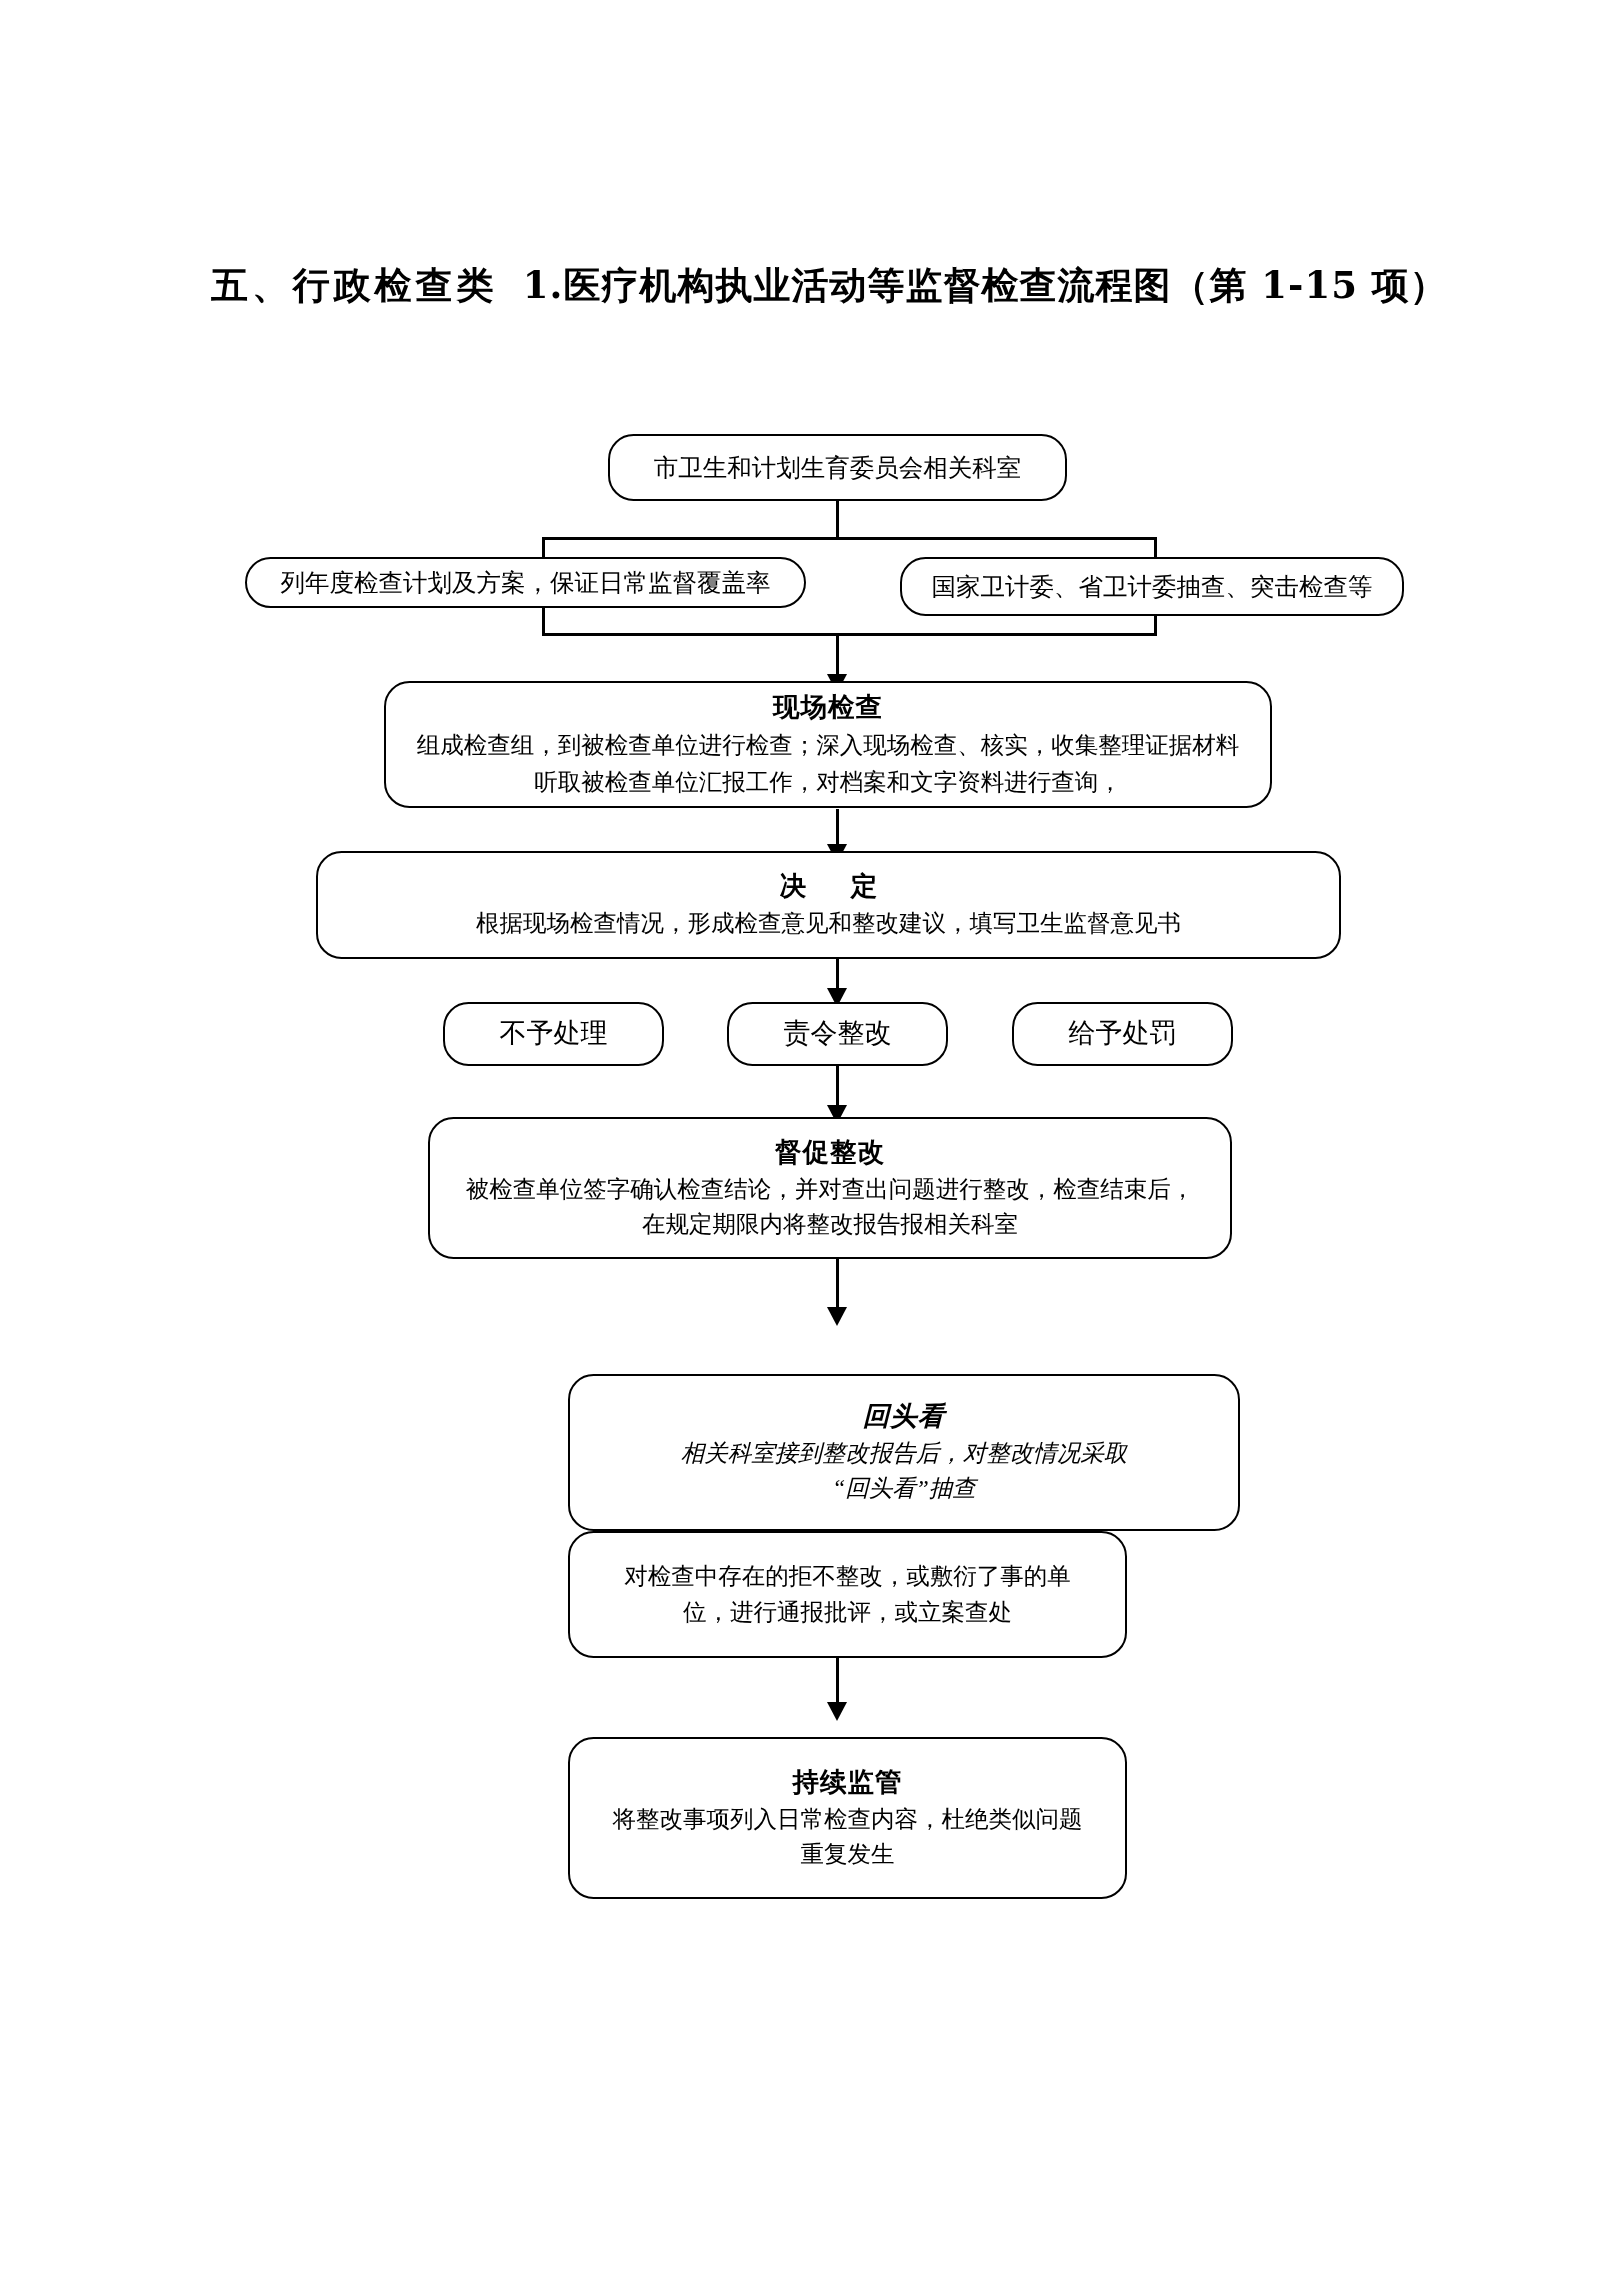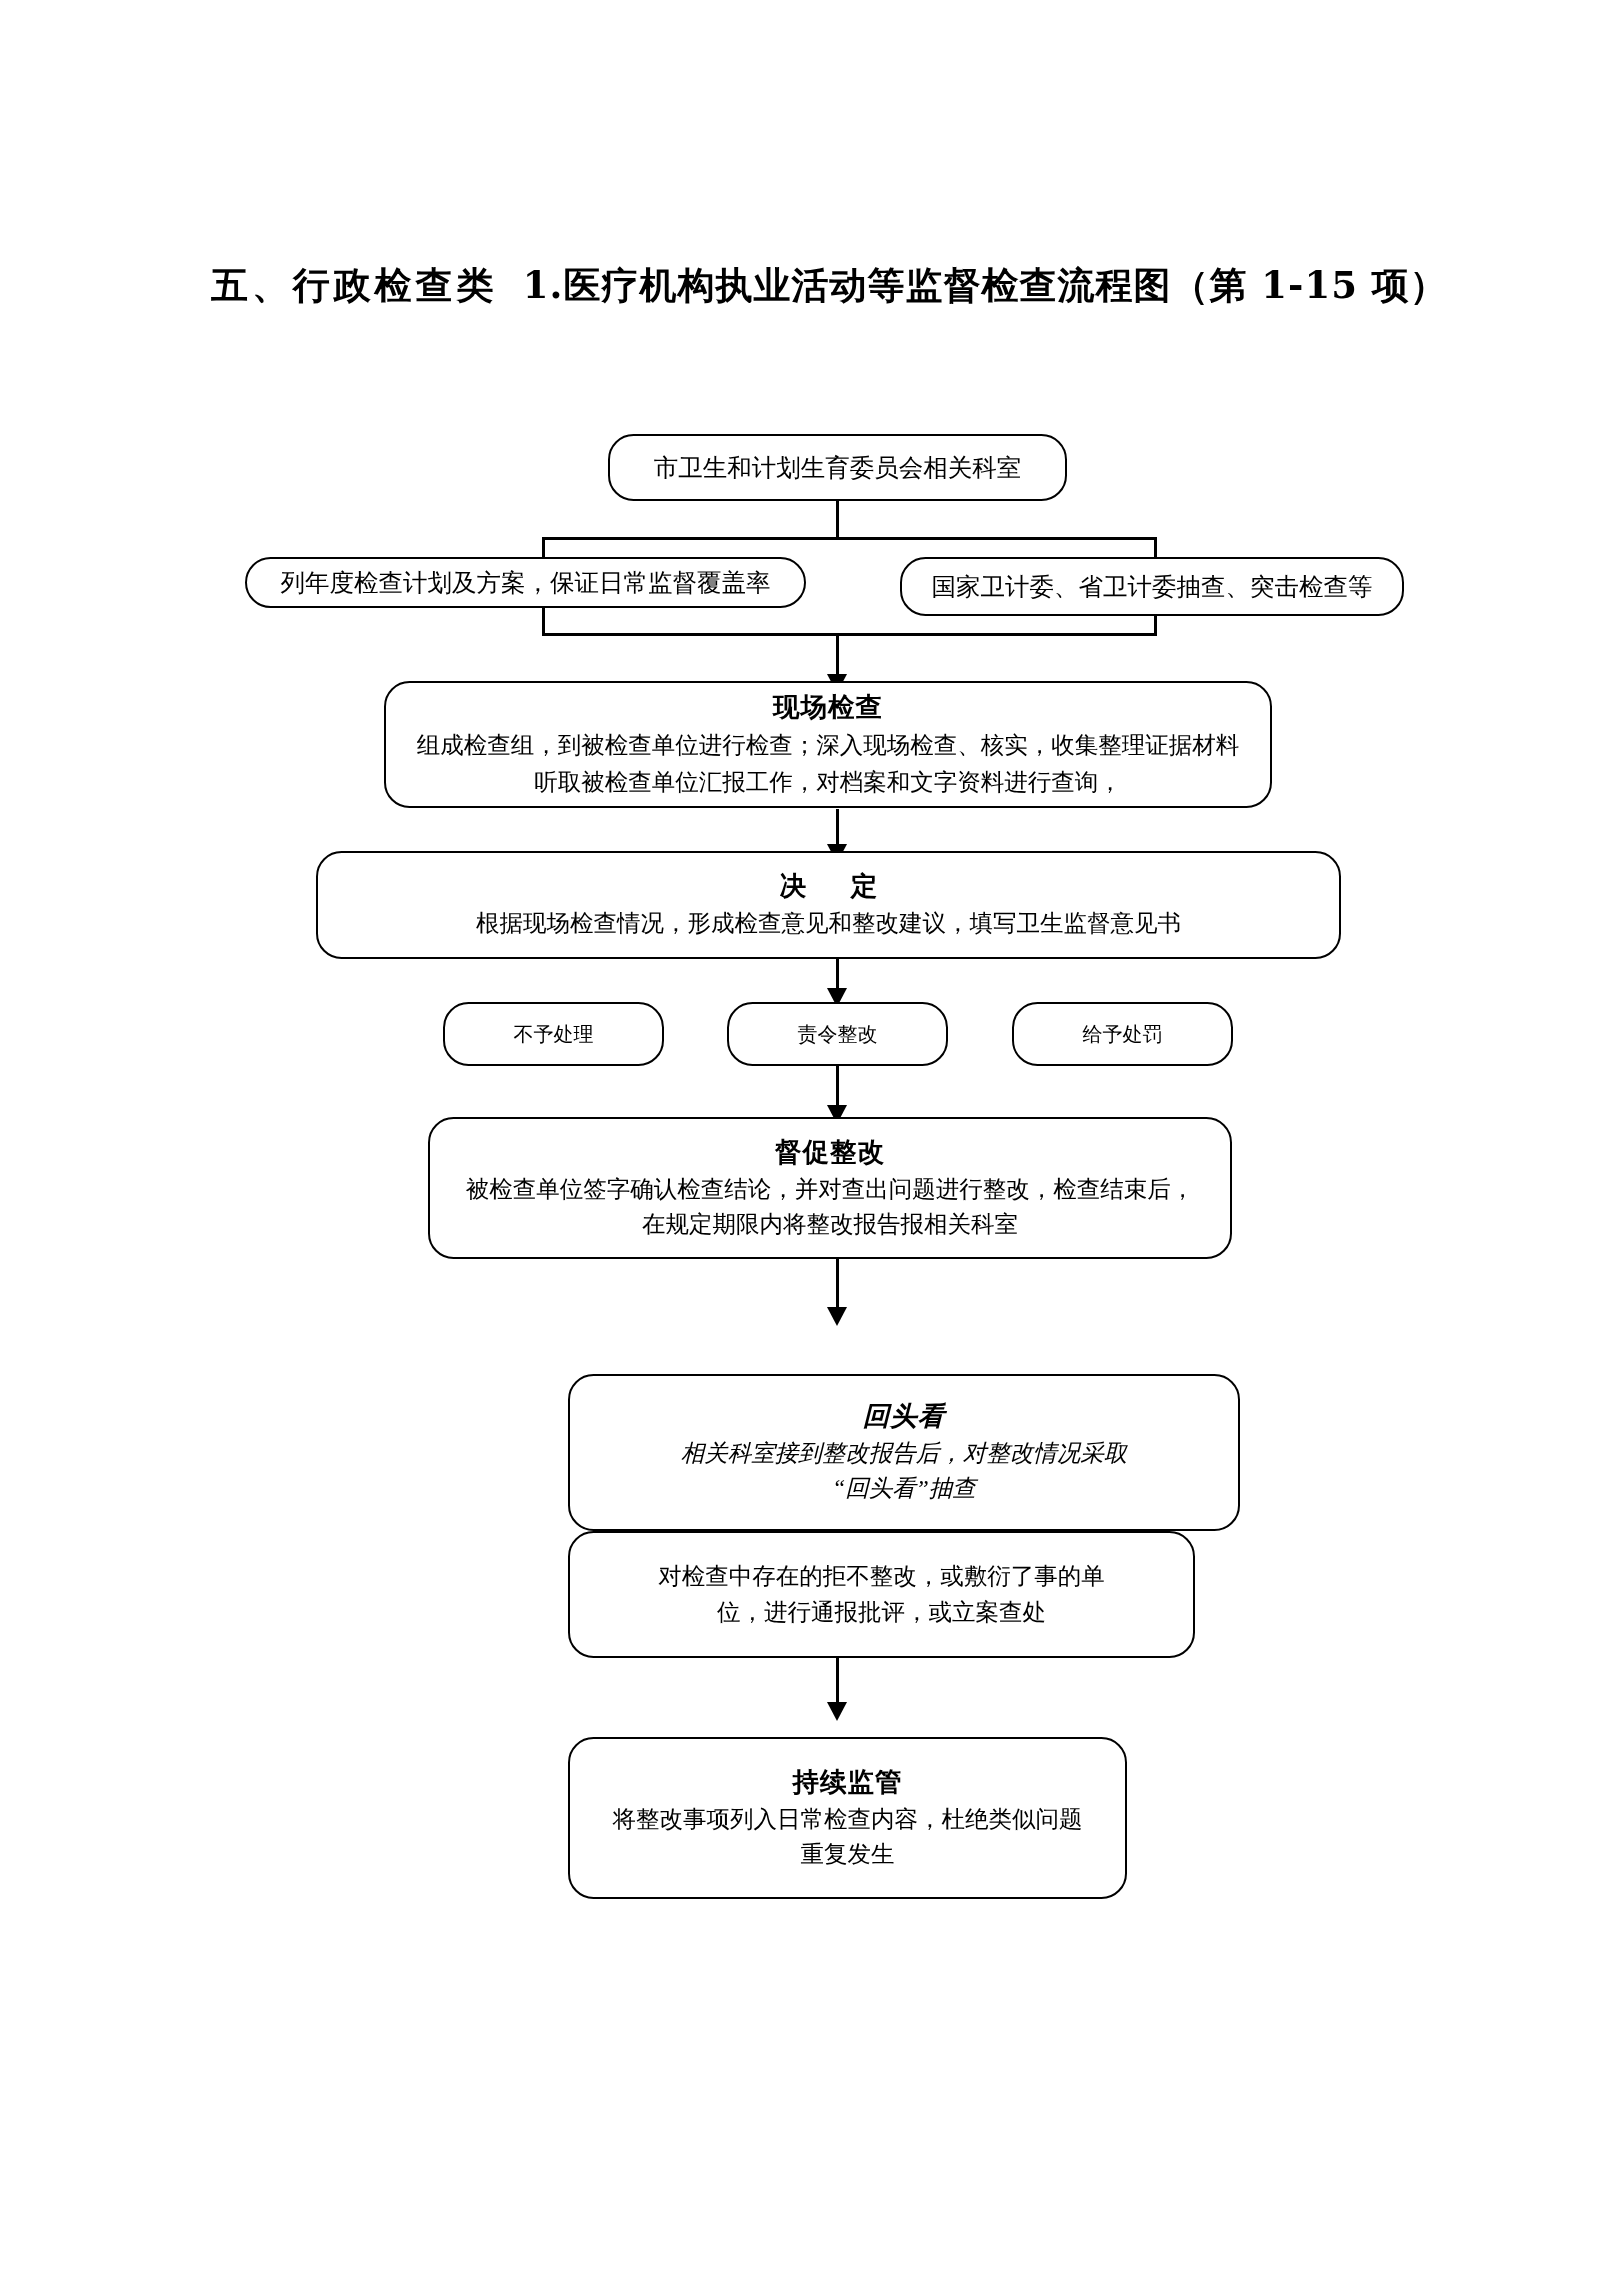"不予处理" .node.small .n-plain { font-size: 20px -> 27px }
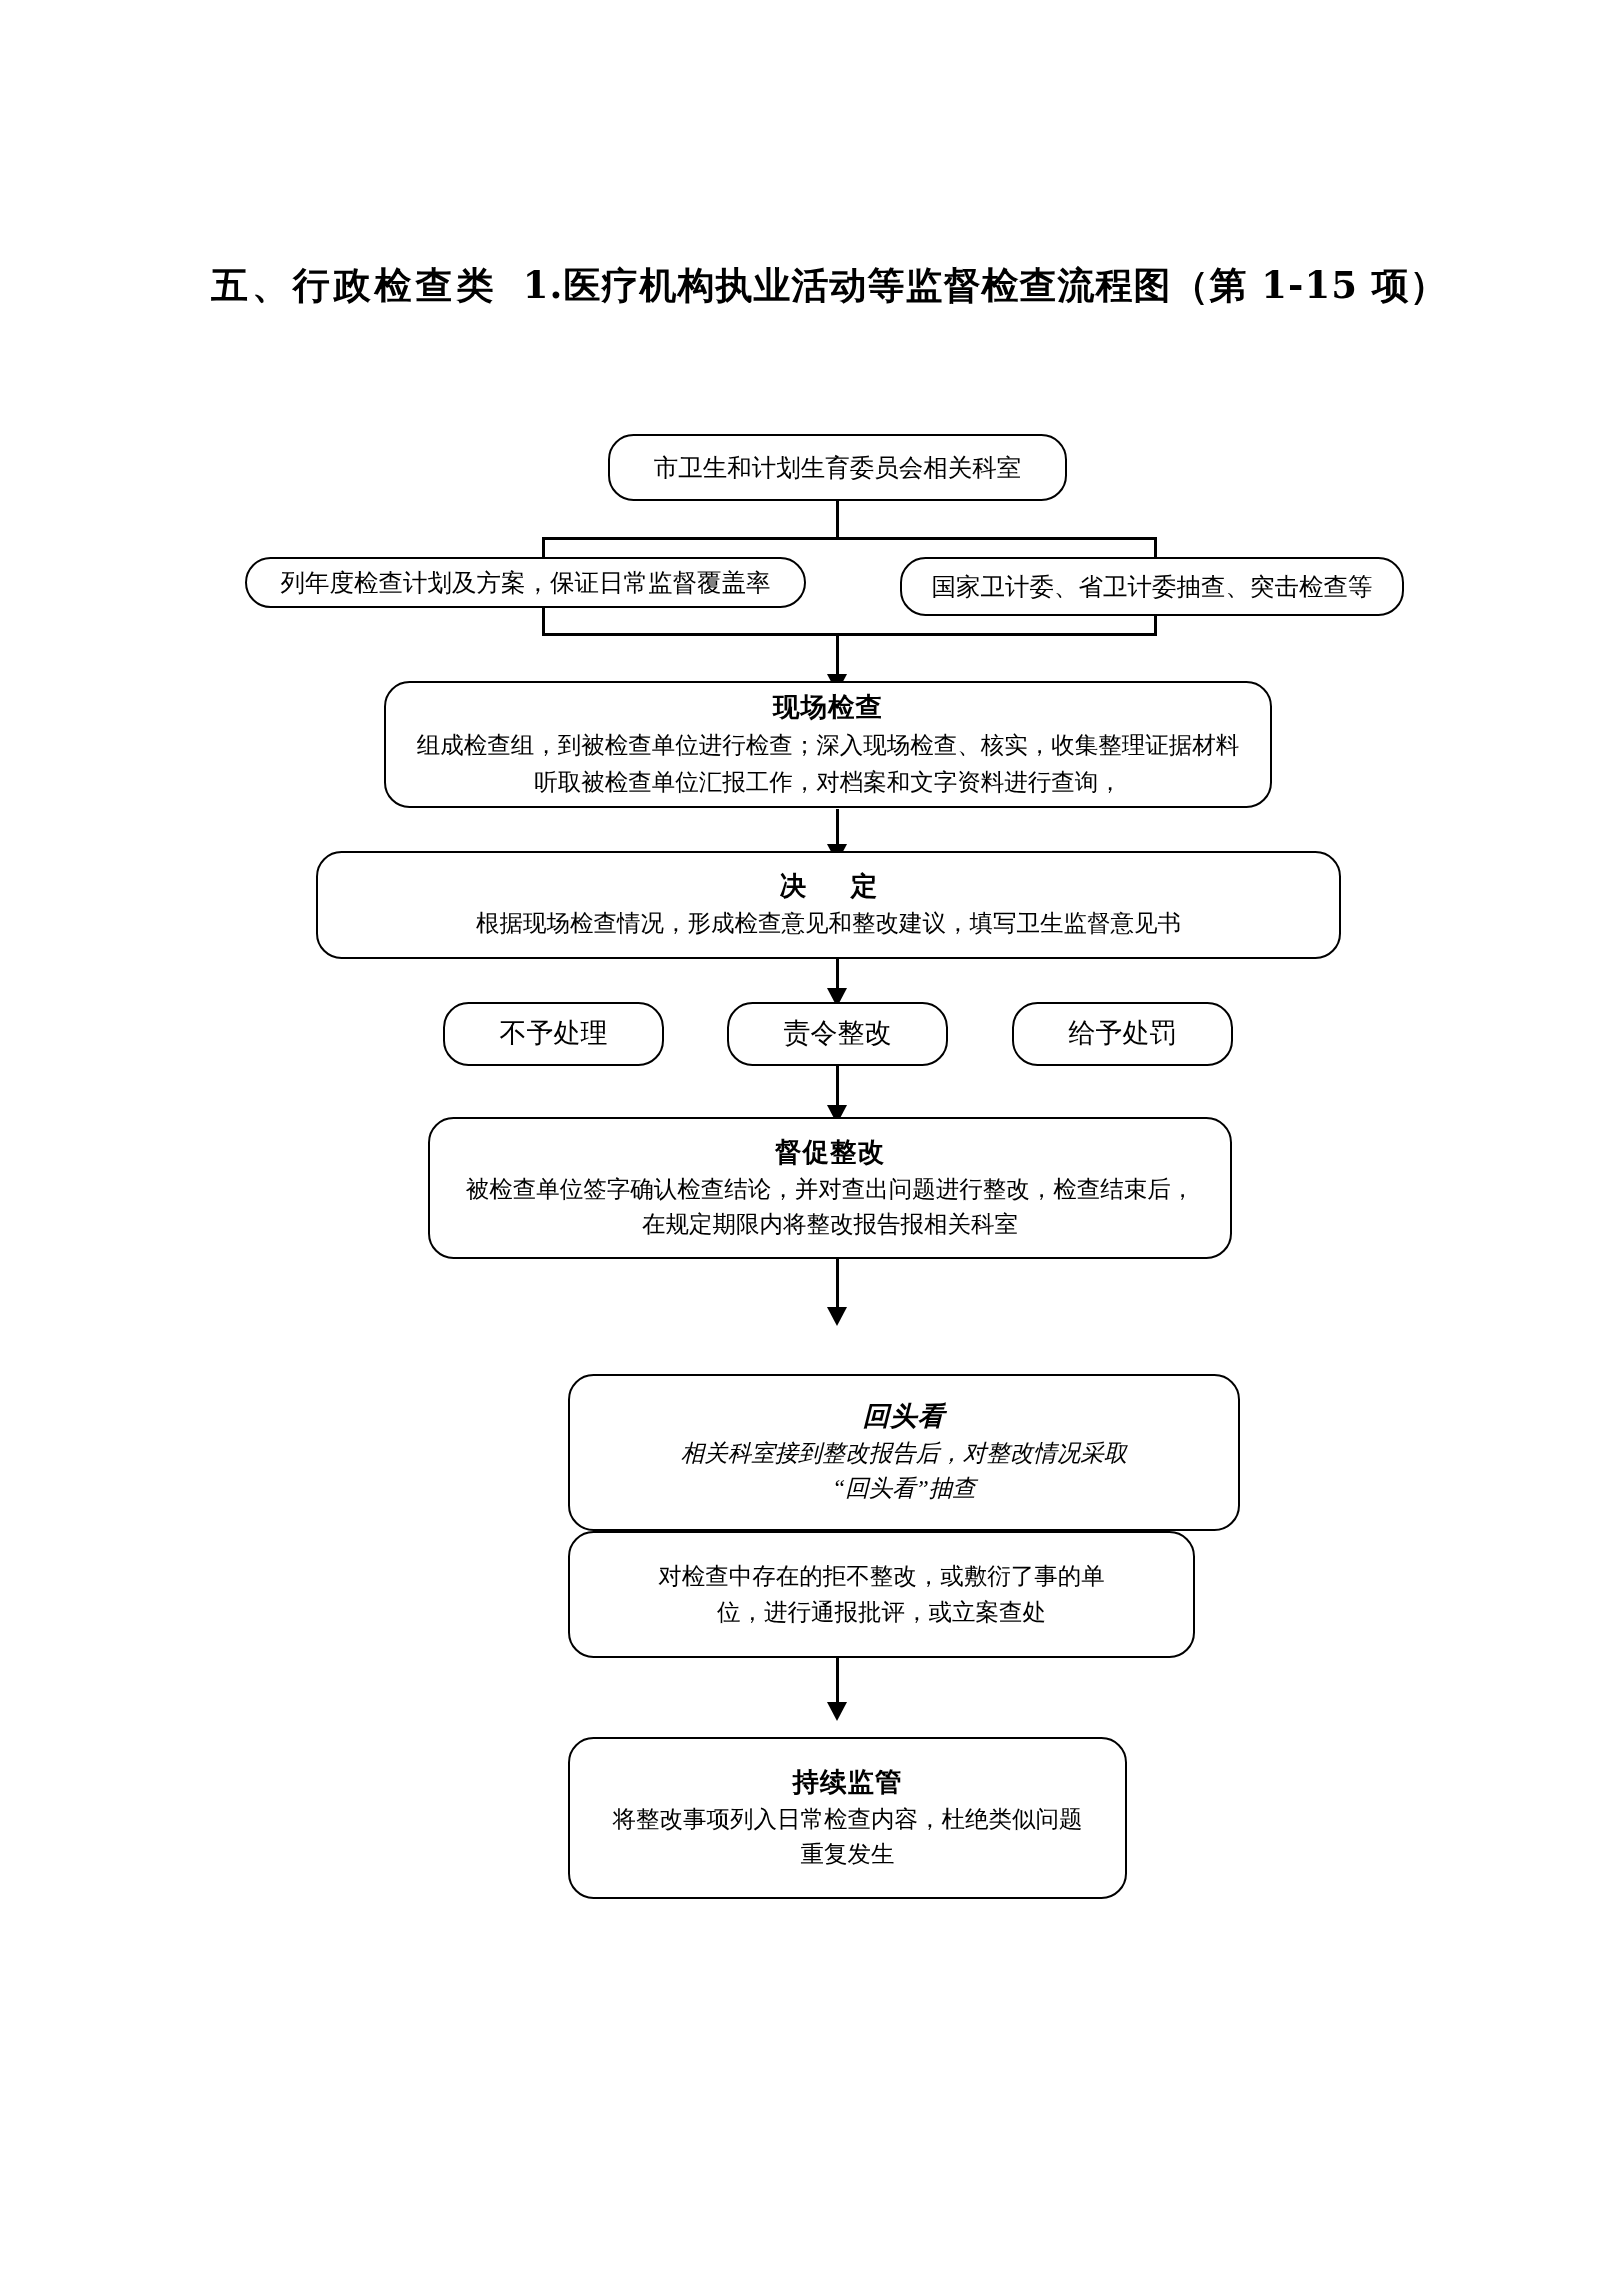"对检查中存在的拒不整改，或敷衍了事的单" div.node { width: 627px -> 559px }
